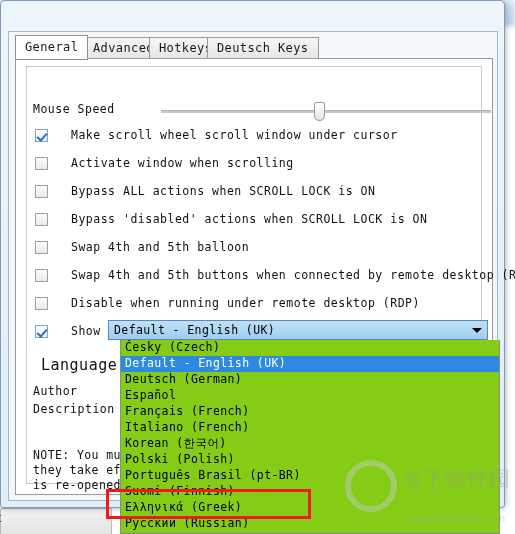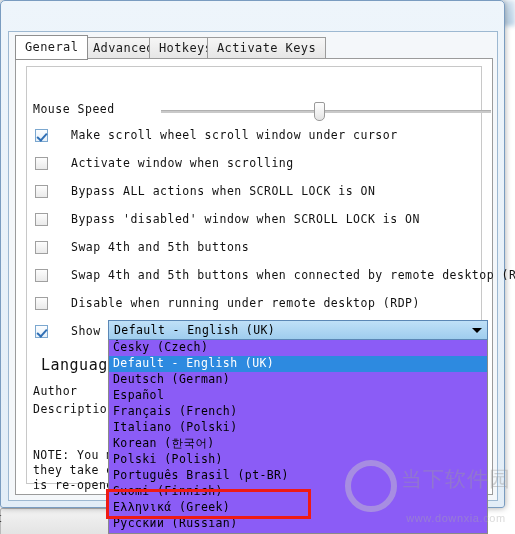"Activate Keys" span { text: Activate -> Deutsch }
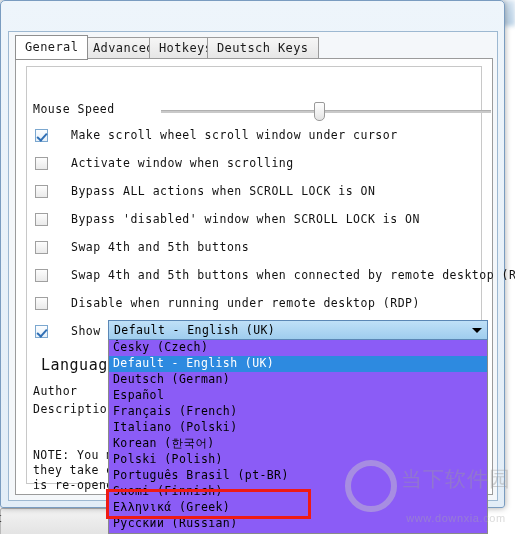"Bypass 'disabled' window when SCROLL" span.cb-label { text: window -> actions }
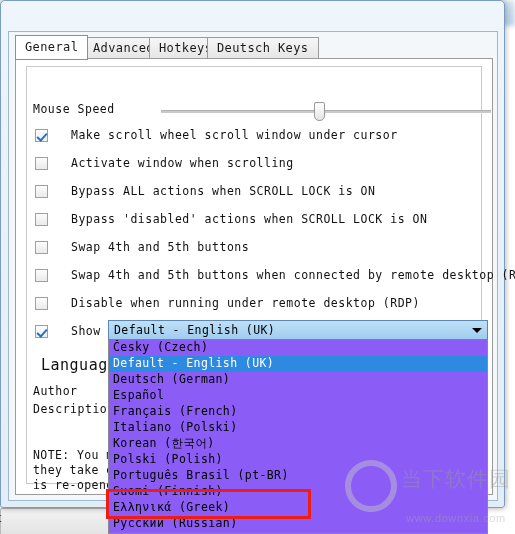"Swap 4th and 5th buttons" span.cb-label { text: buttons -> balloon }
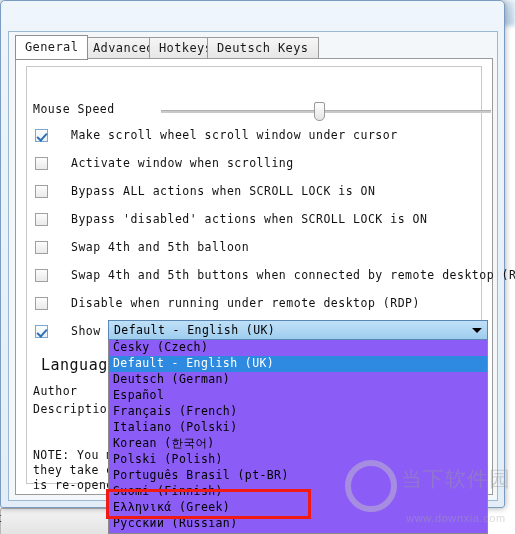"Česky (Czech)" #dropdown { background: #8b5cf6 -> #84cc16; left: 108px -> 120px }
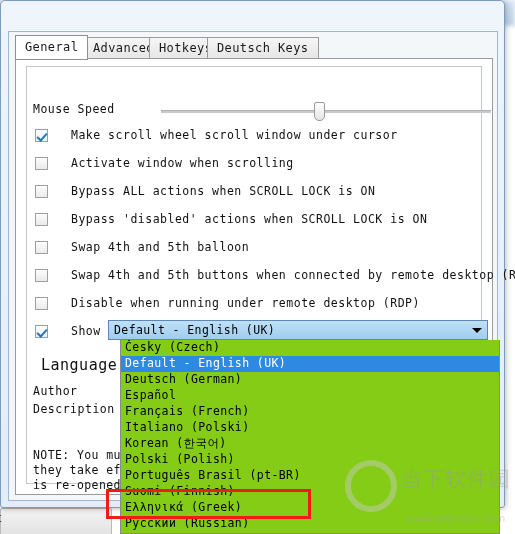"Italiano (Polski)" div.dd-item { text: Polski -> French }
